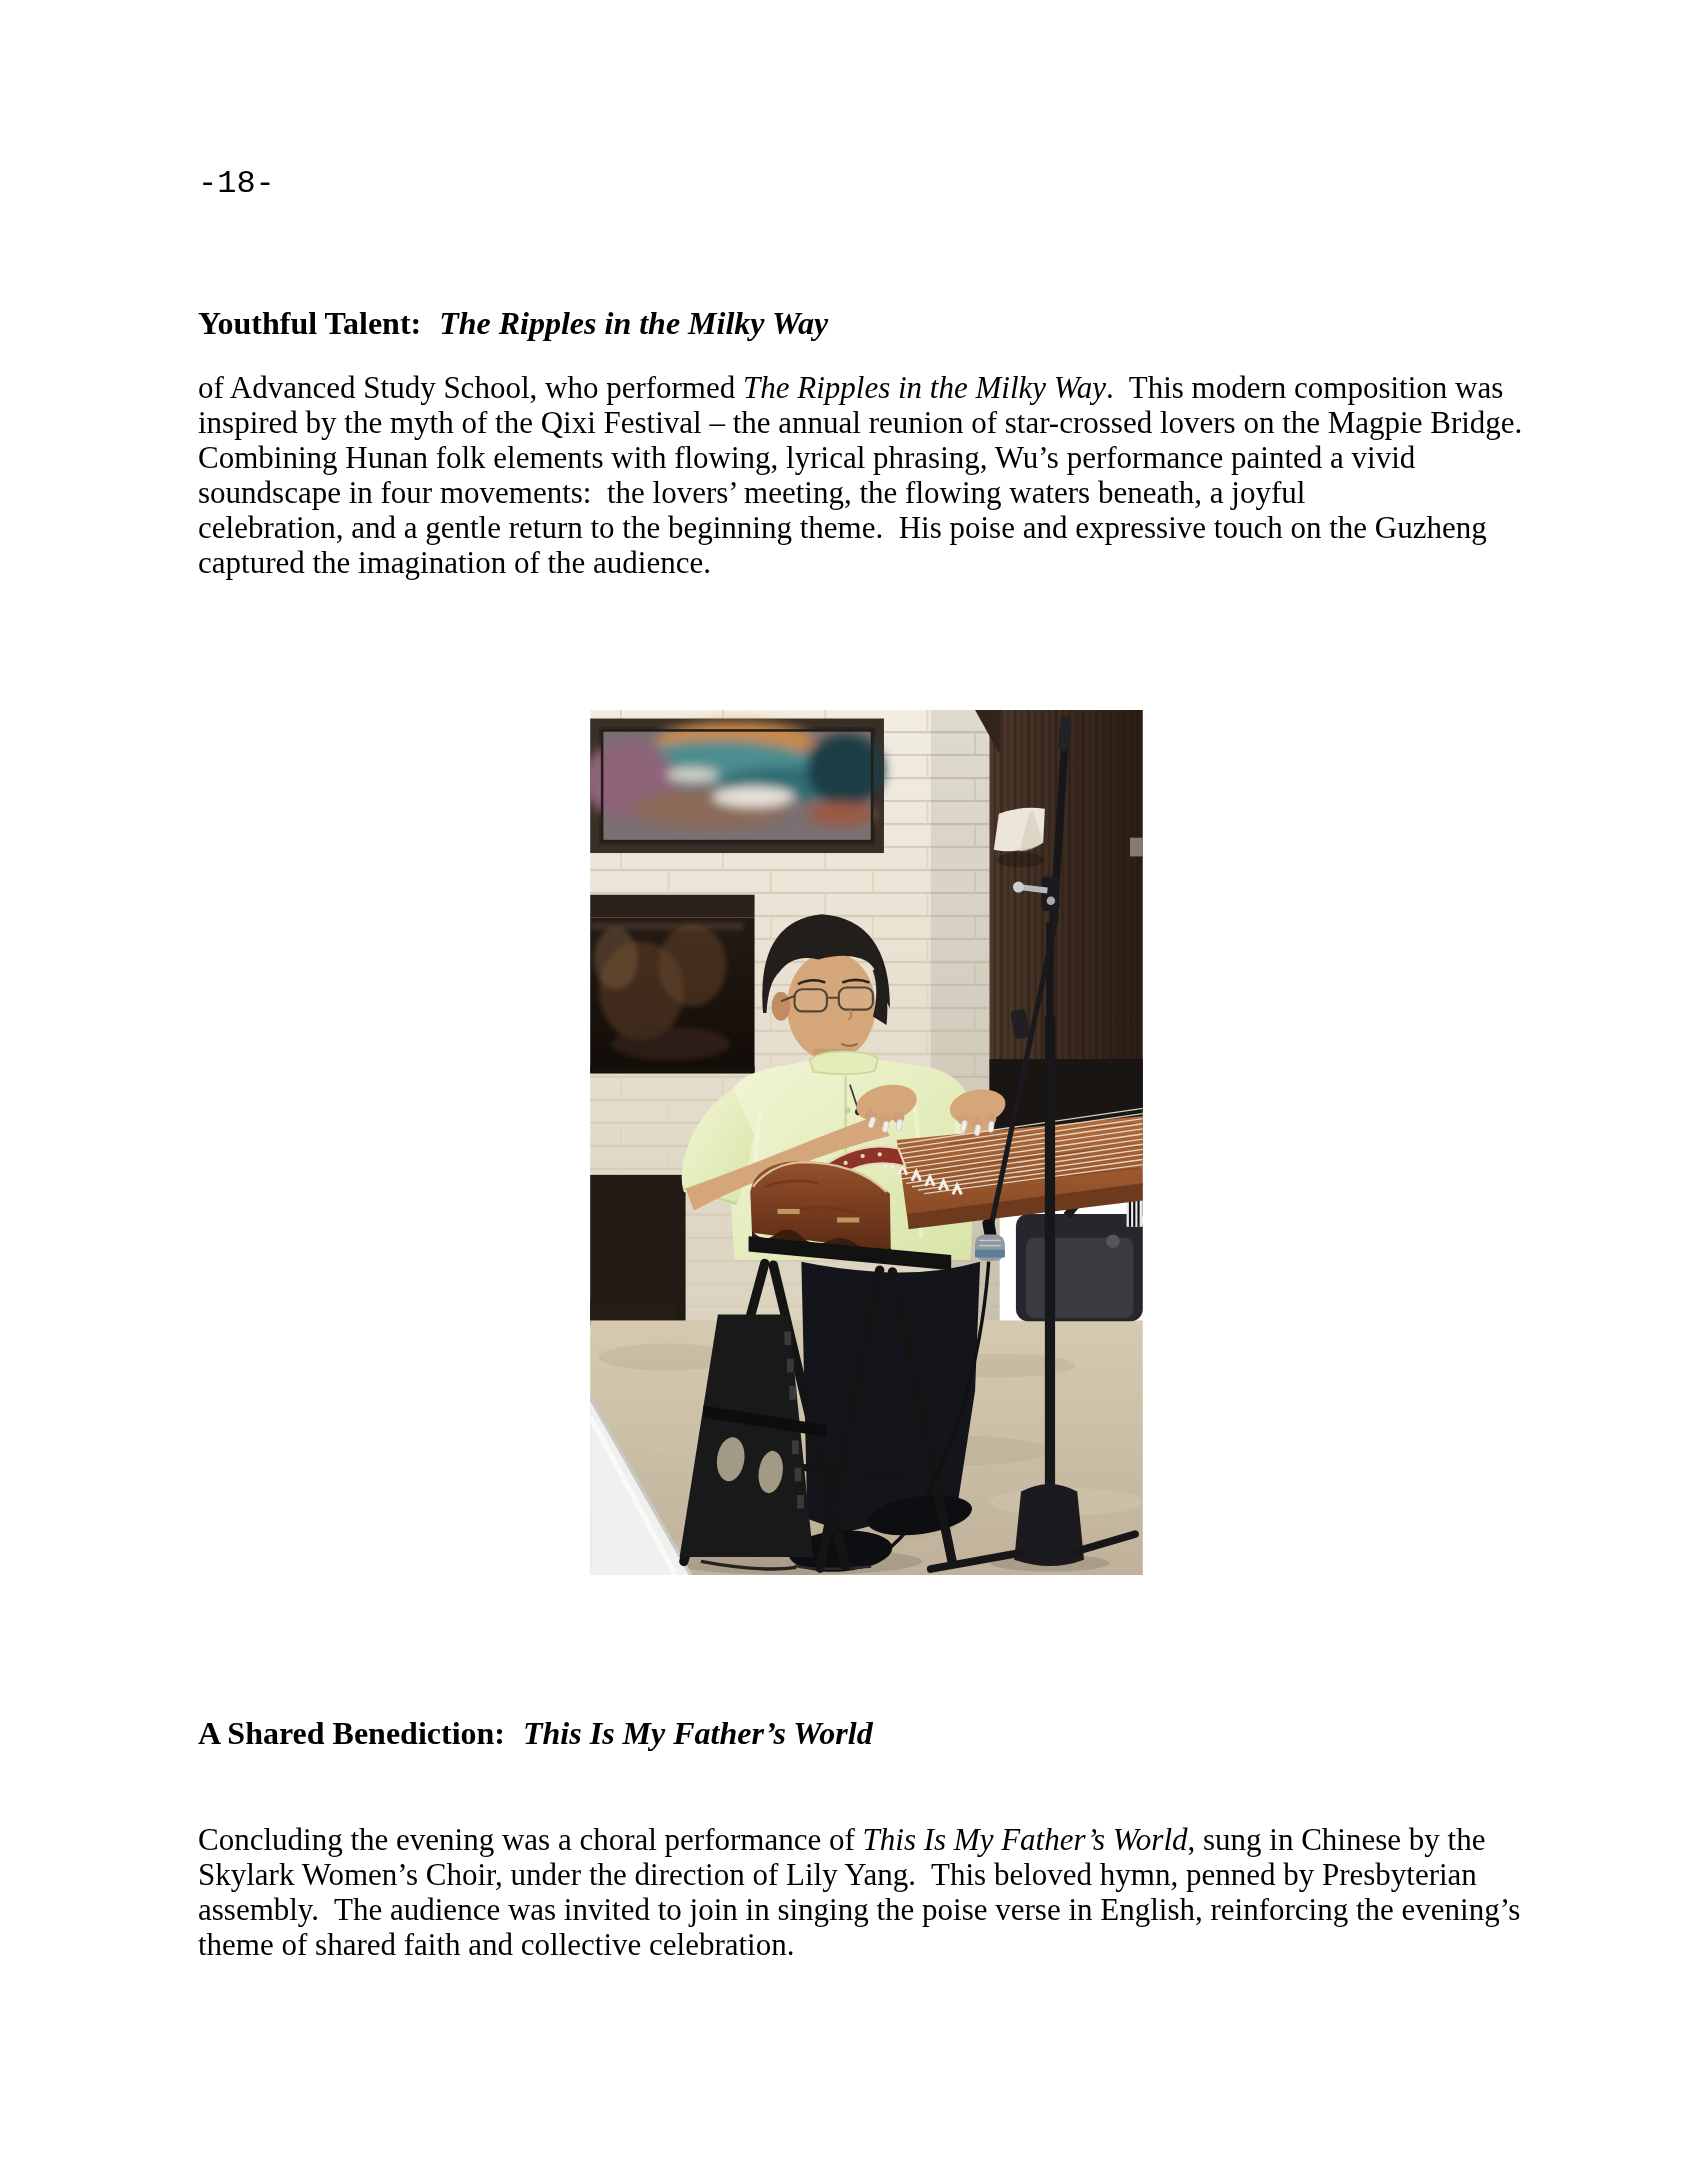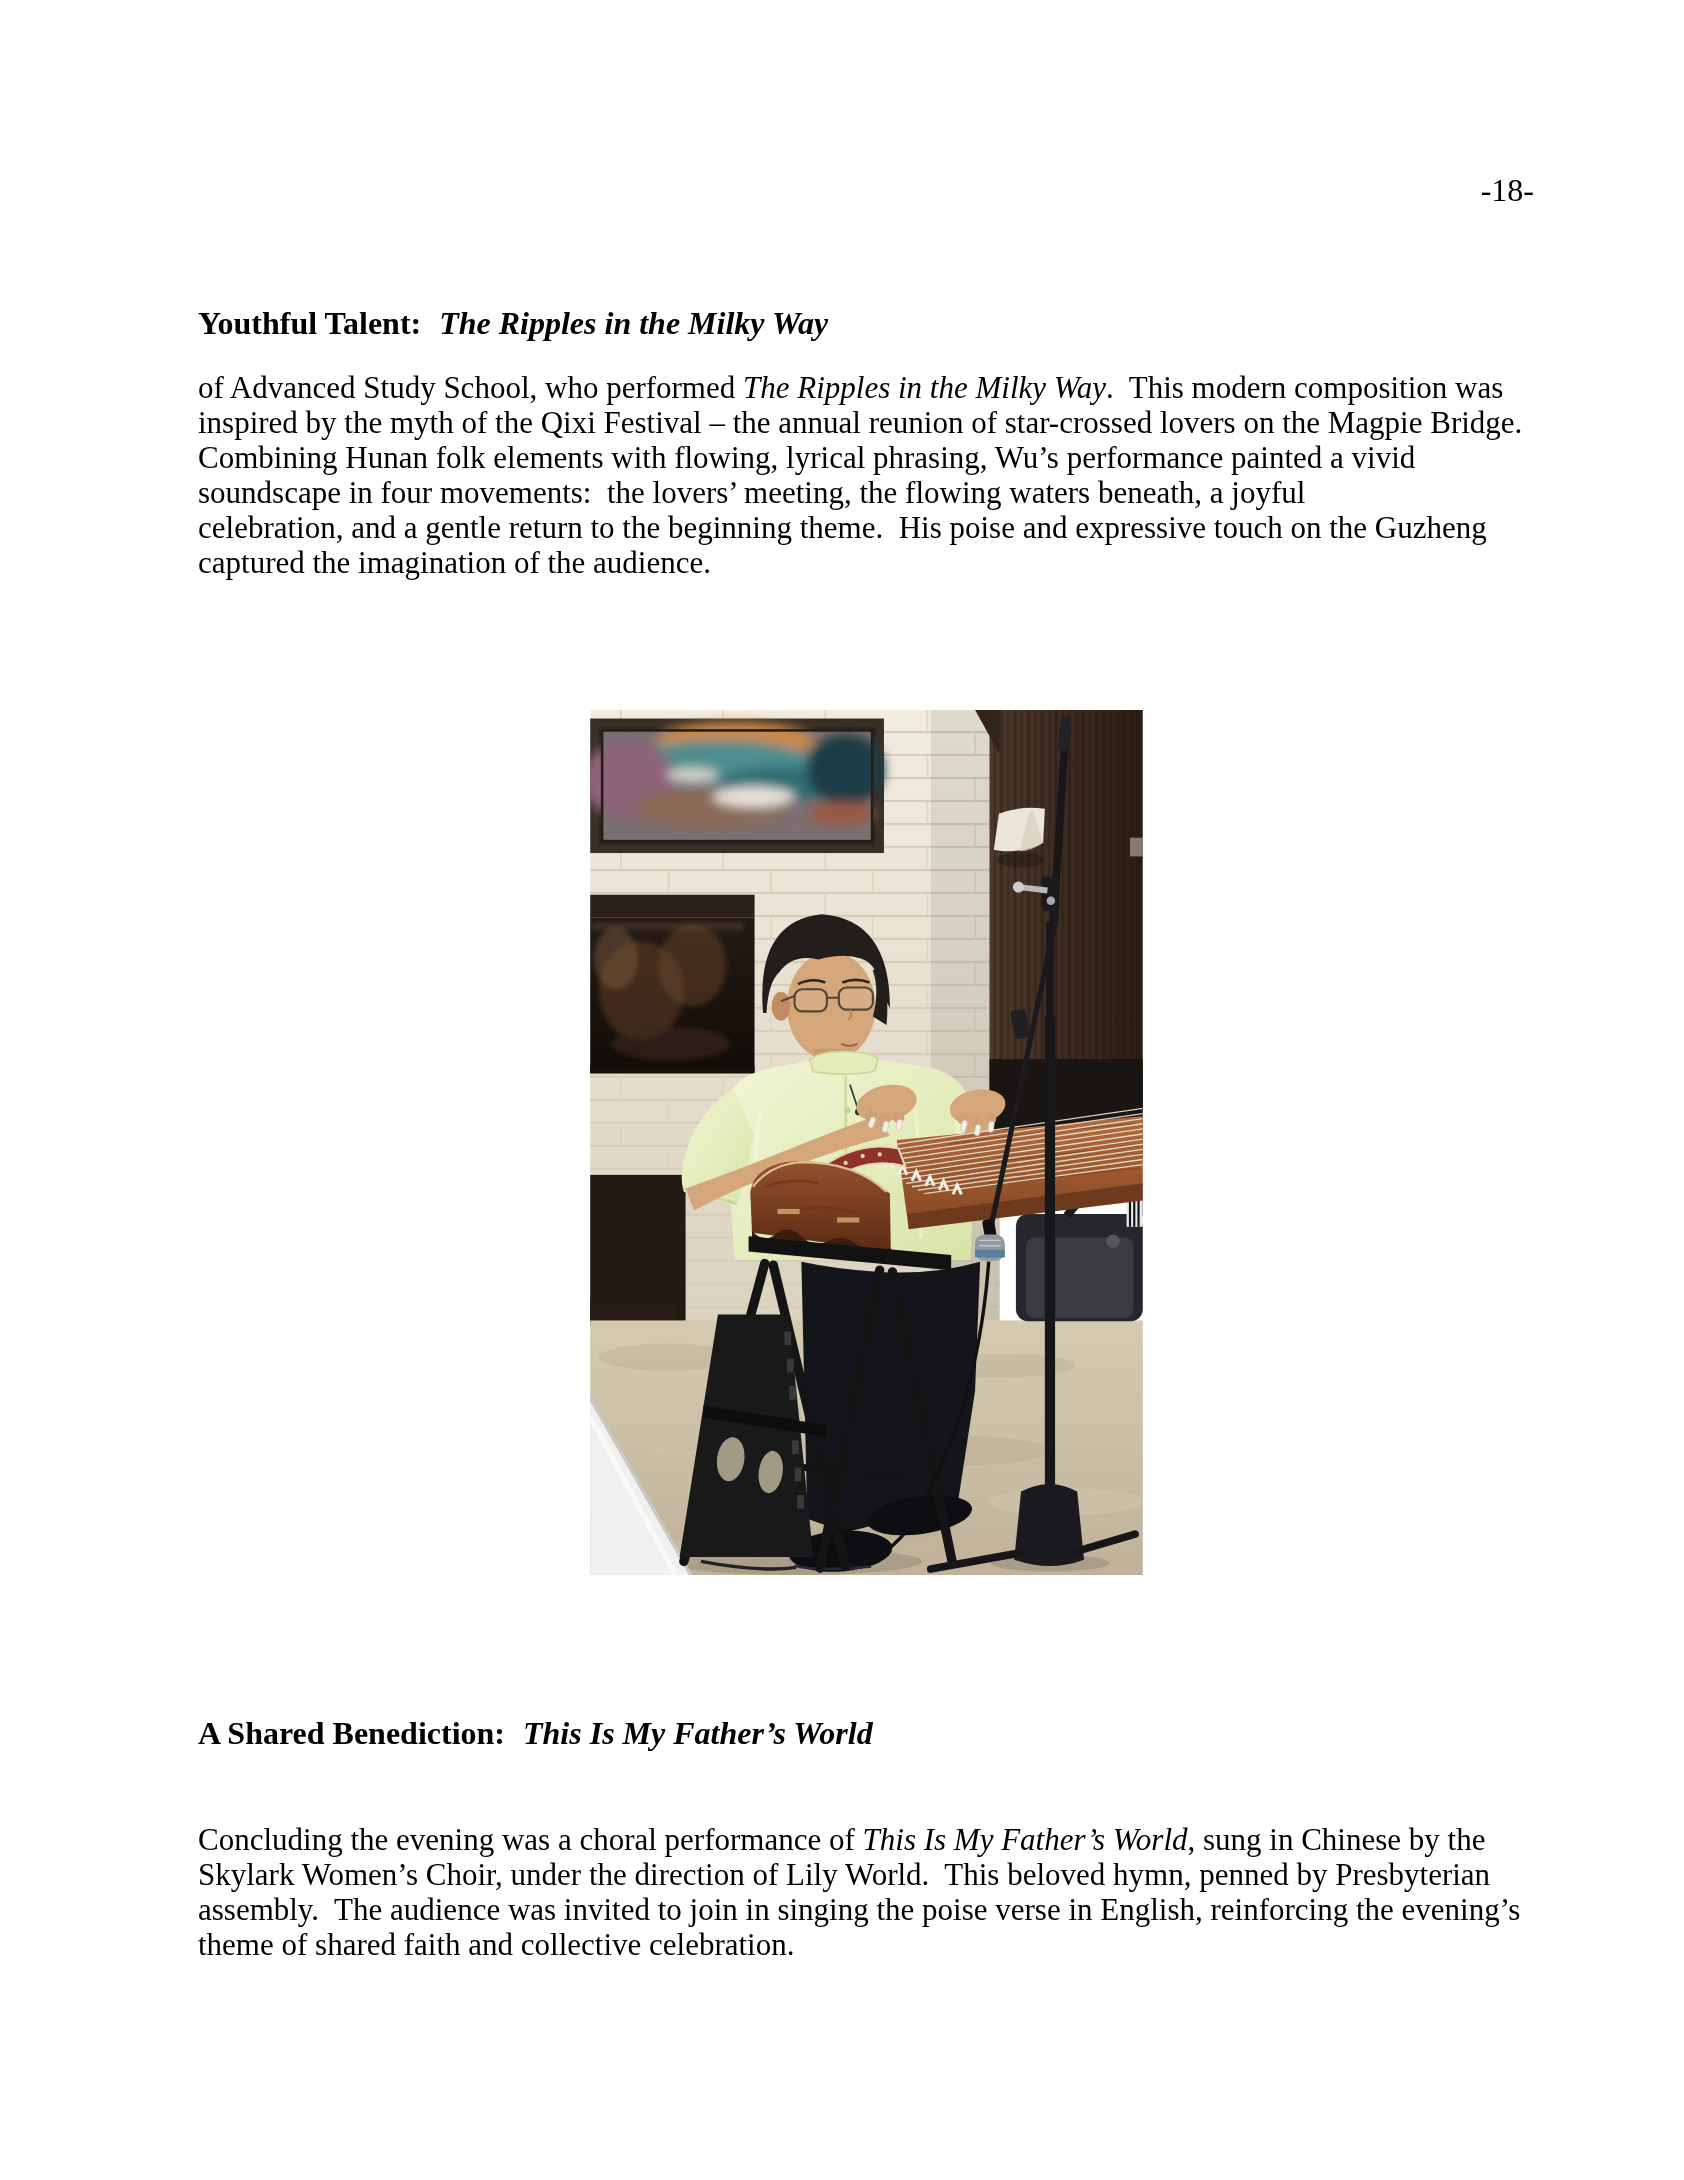"-18-" .pagenum { font-family: none -> Liberation Mono, monospace; text-align: right -> left; top: 172px -> 165px }
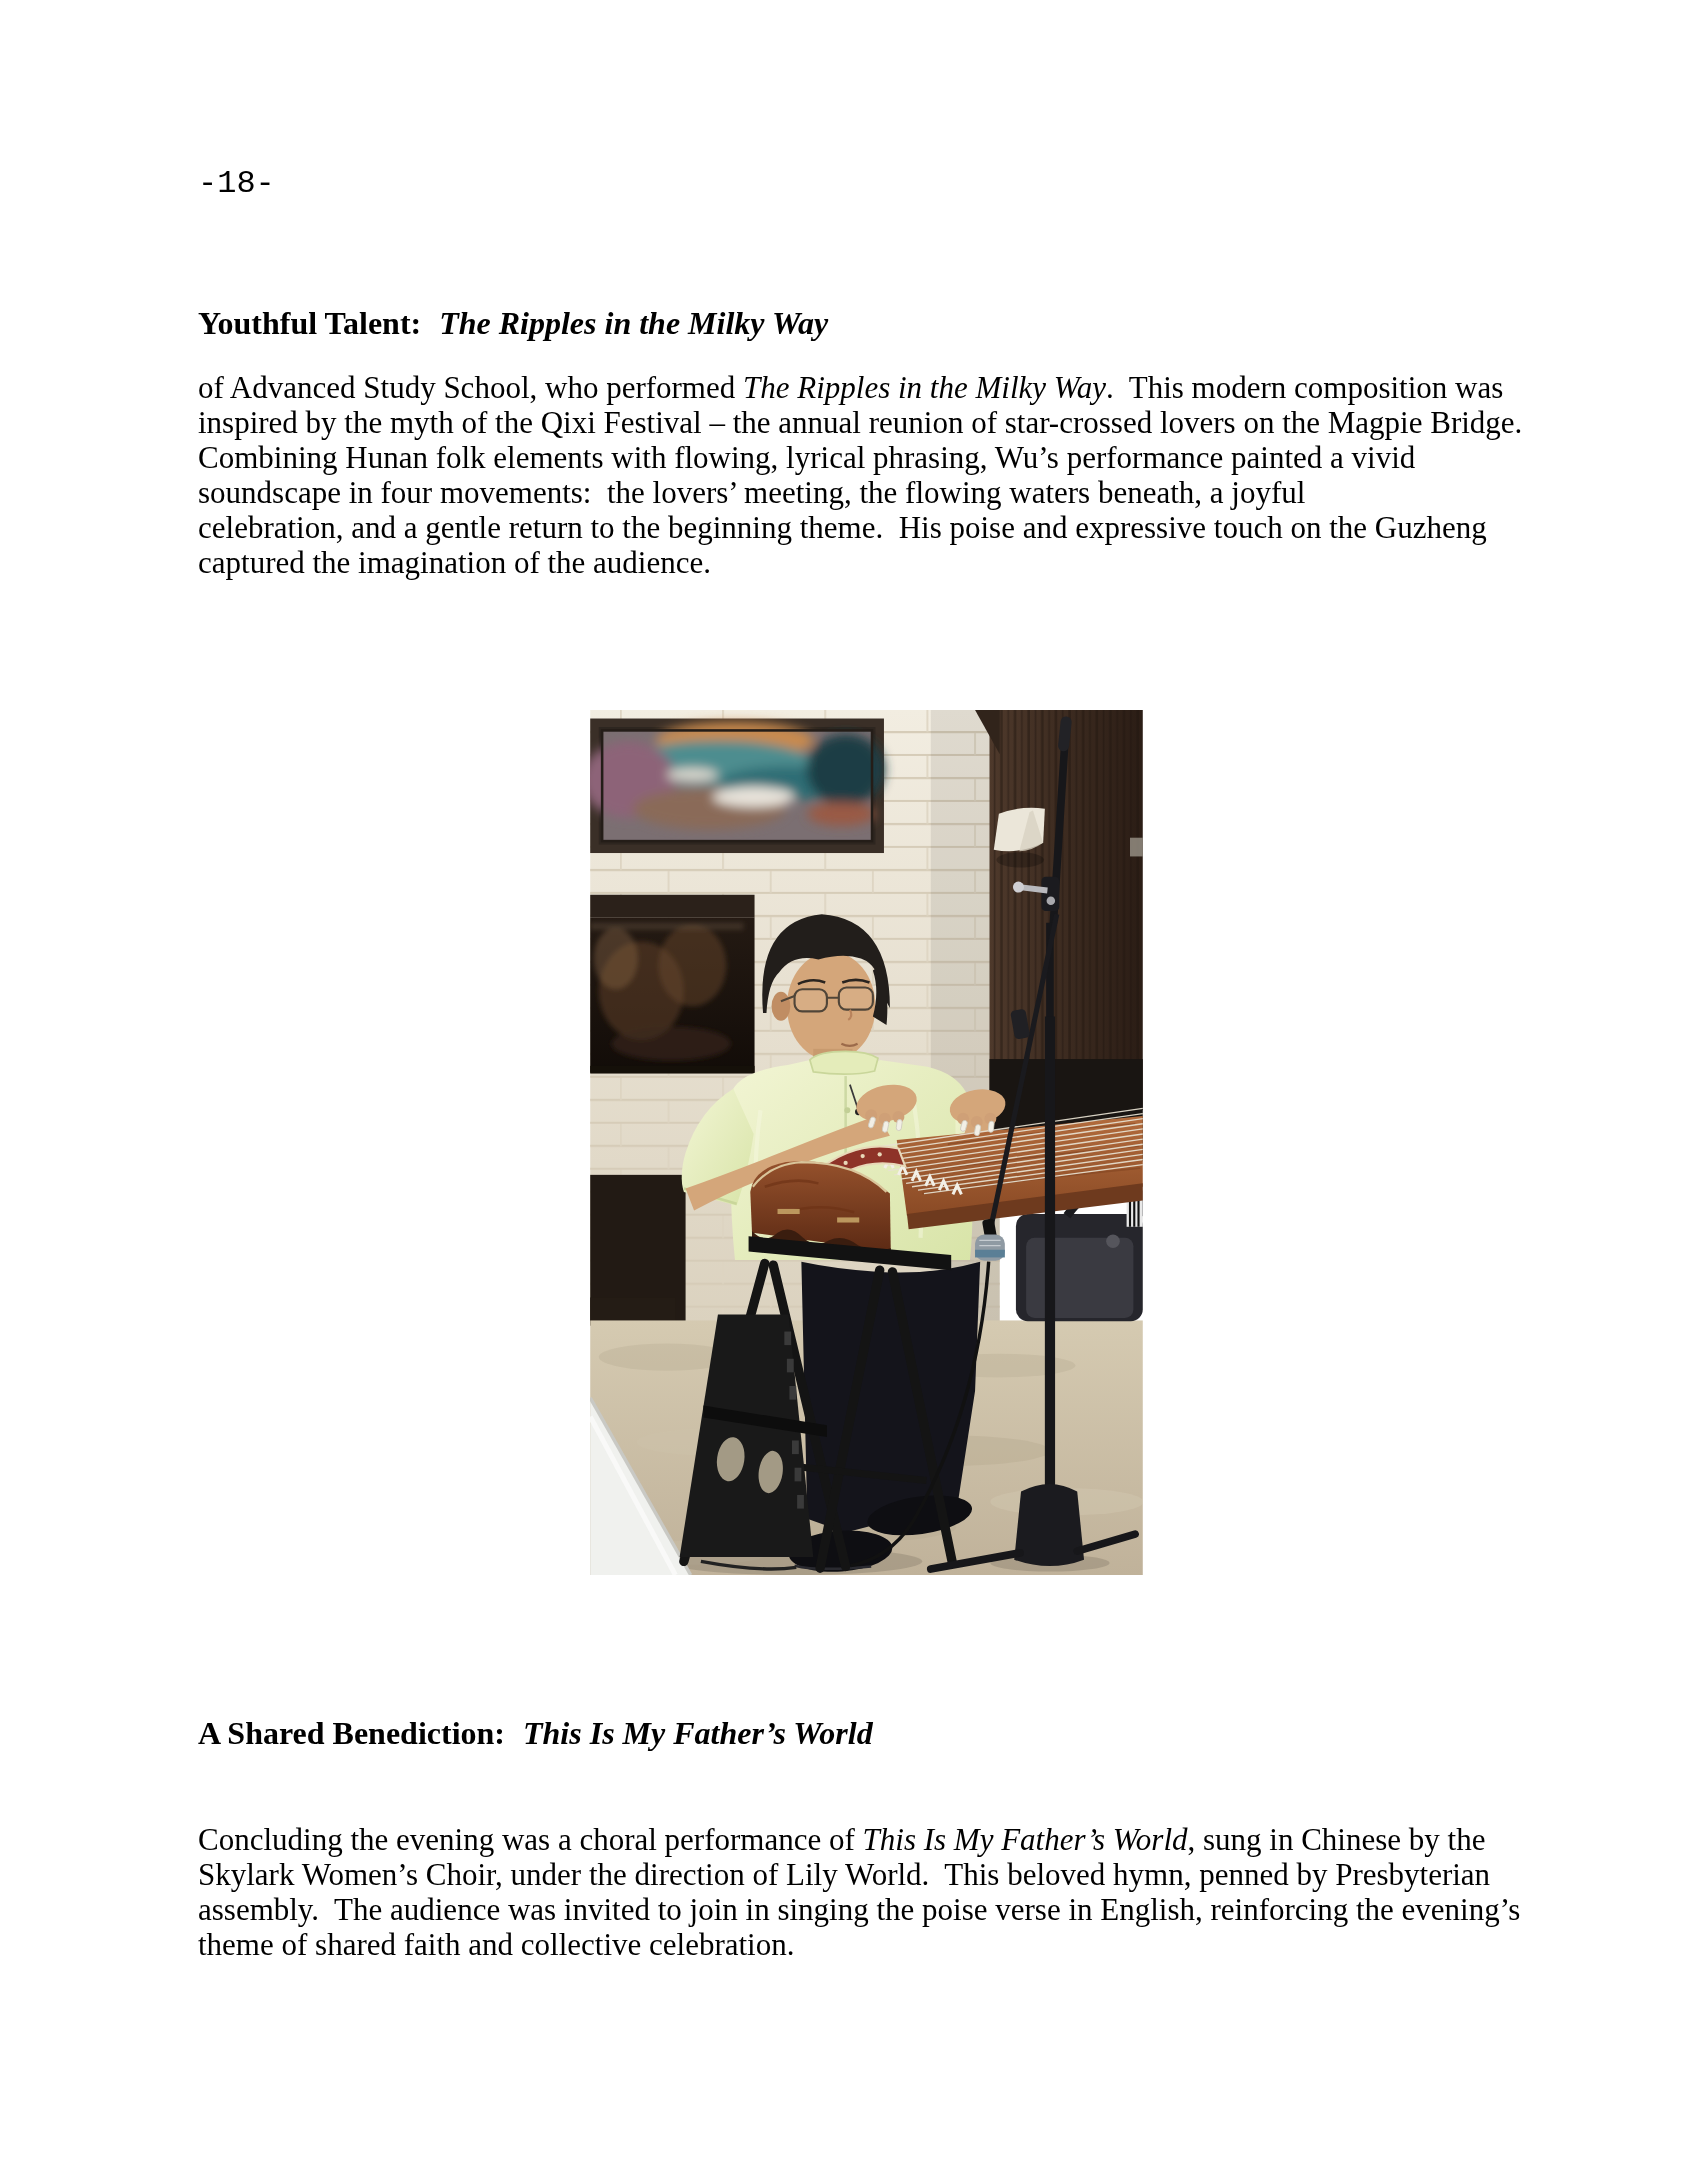"Skylark Women’s Choir, under the" span { text: World -> Yang }
